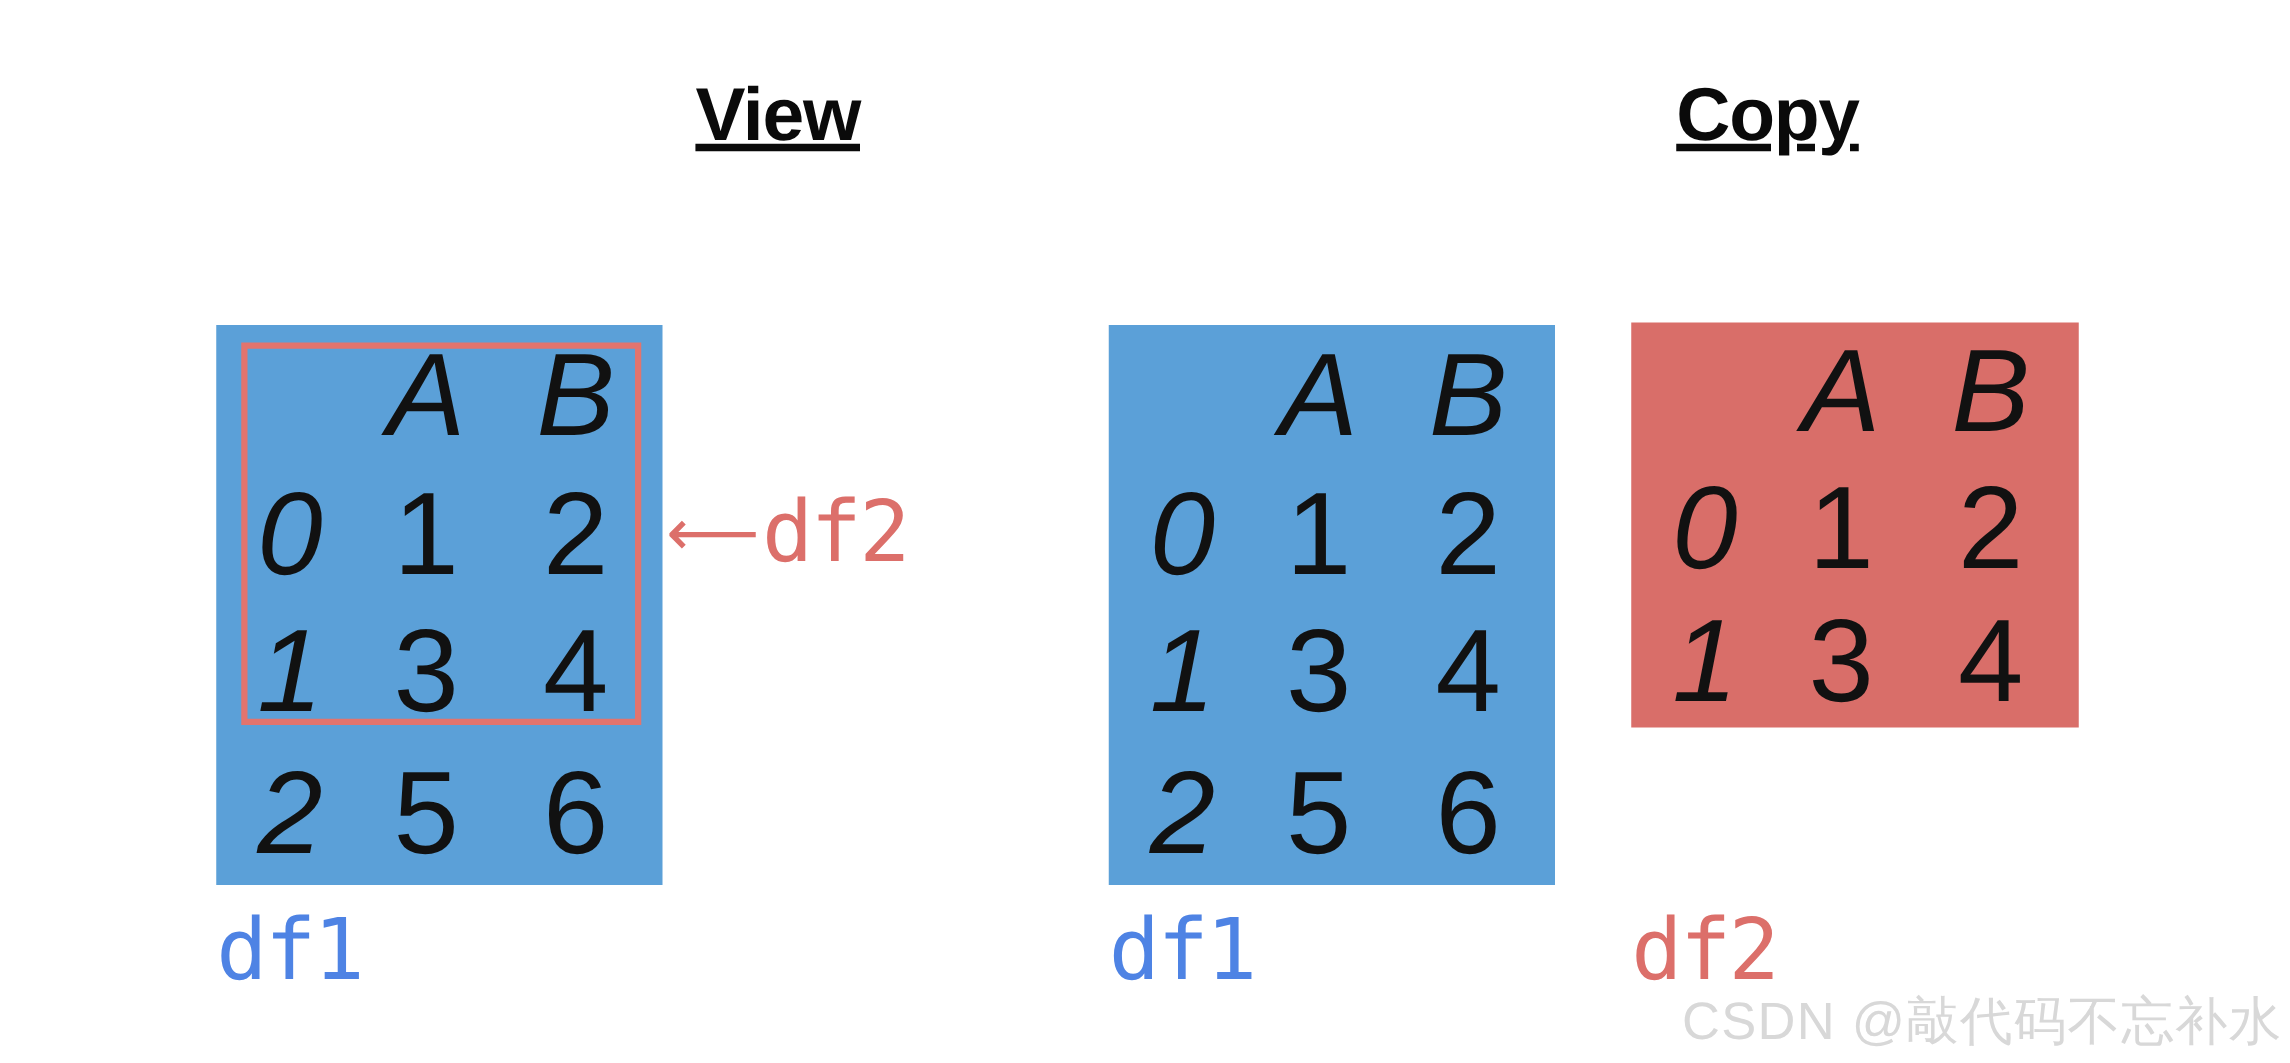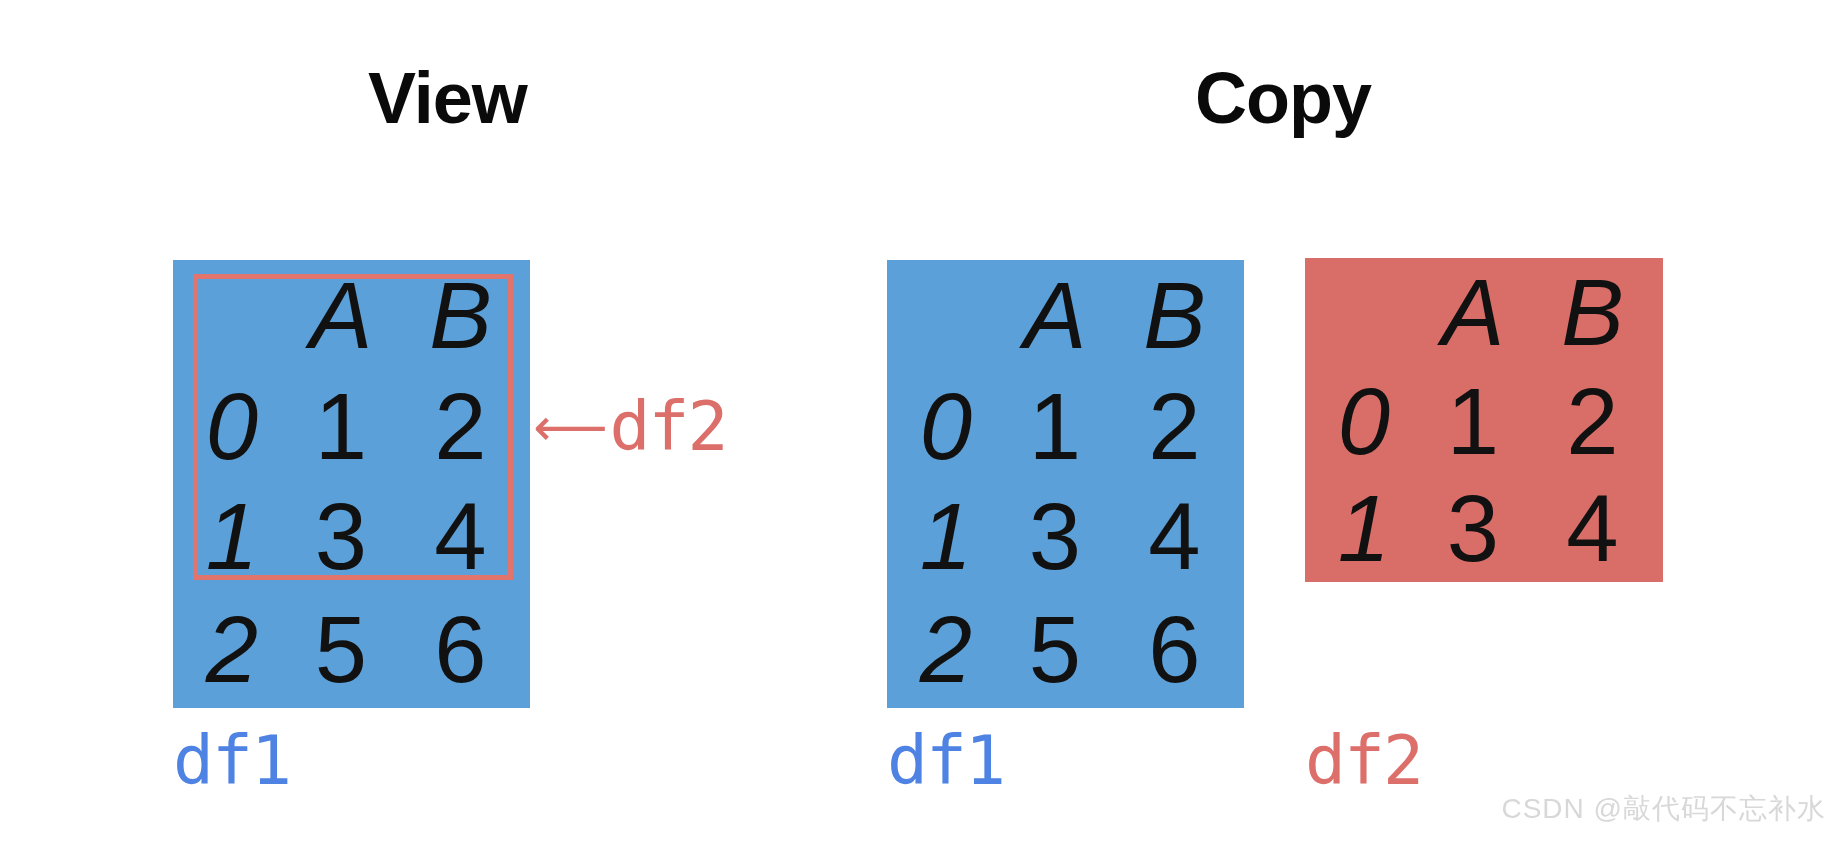"View" .title { font-size: 72px -> 60px; text-align: left -> right; text-decoration: none -> underline }
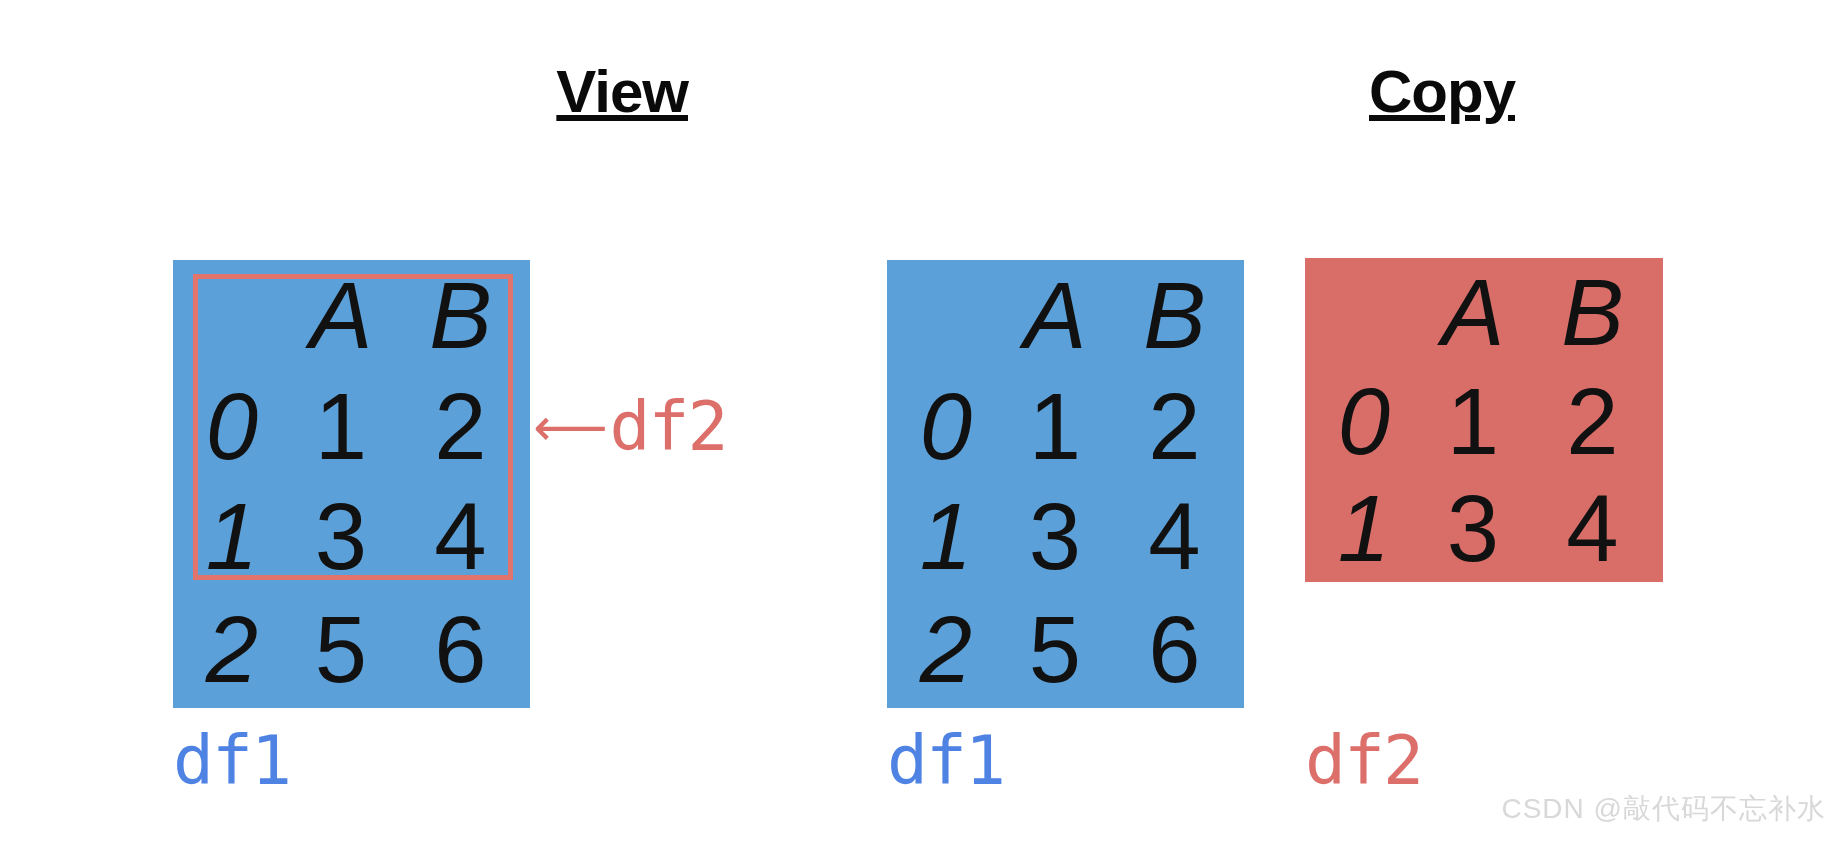"Copy" #title-copy { left: 1195px -> 1167px }
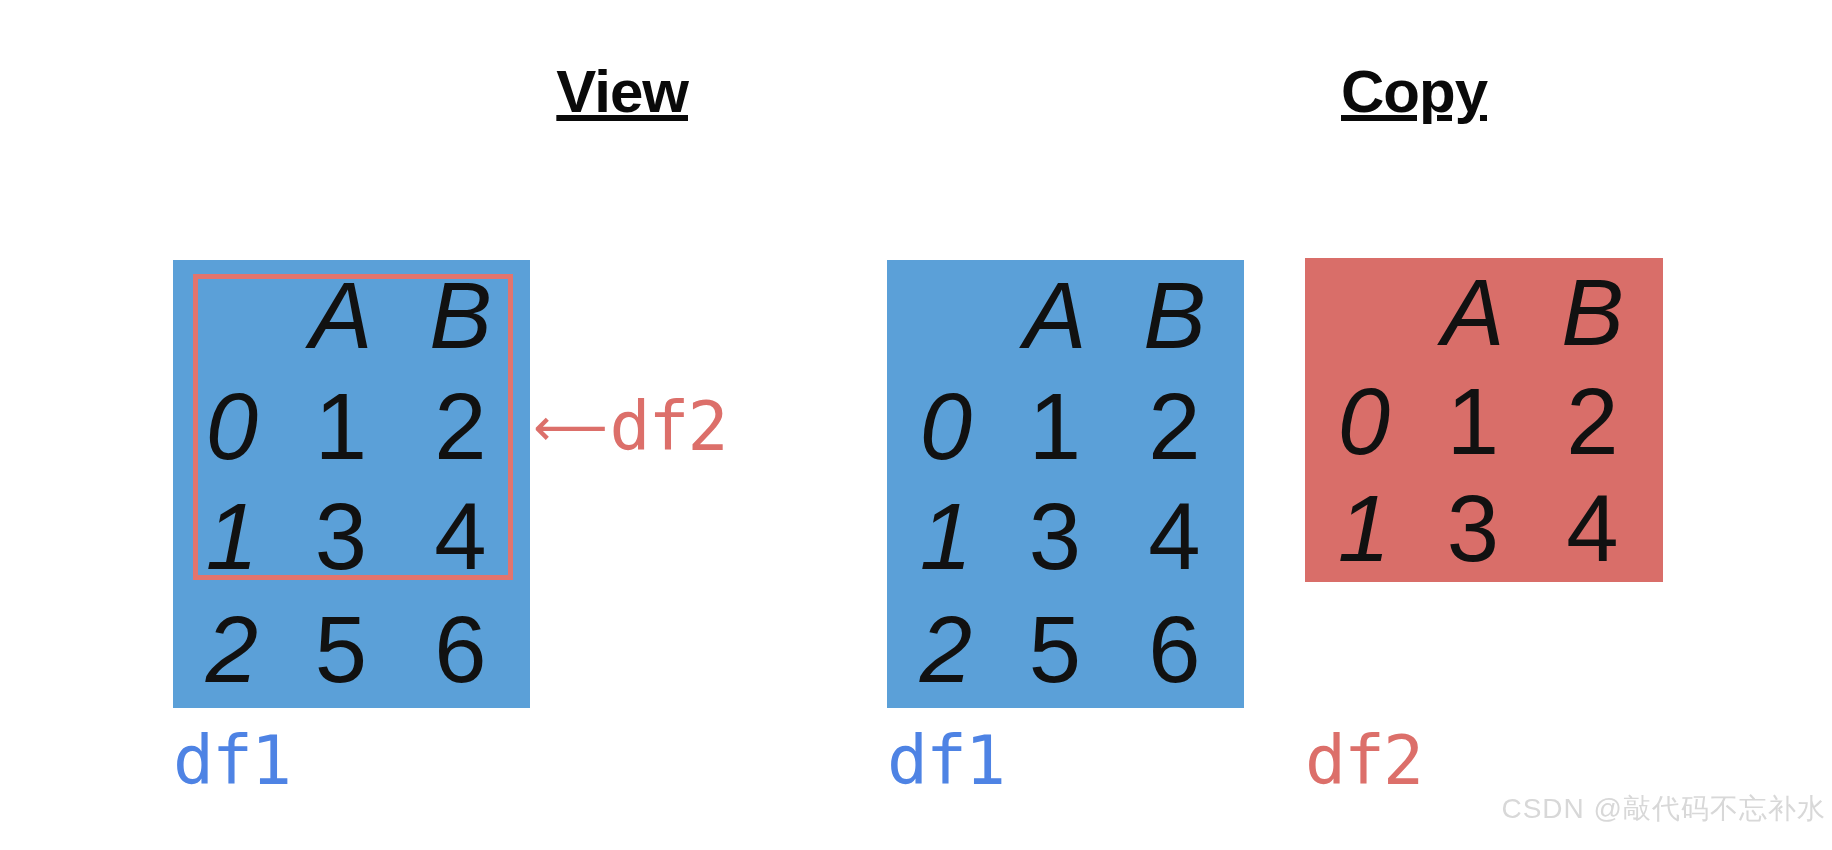"CSDN @敲代码不忘补水" #watermark { font-size: 28px -> 42px }
